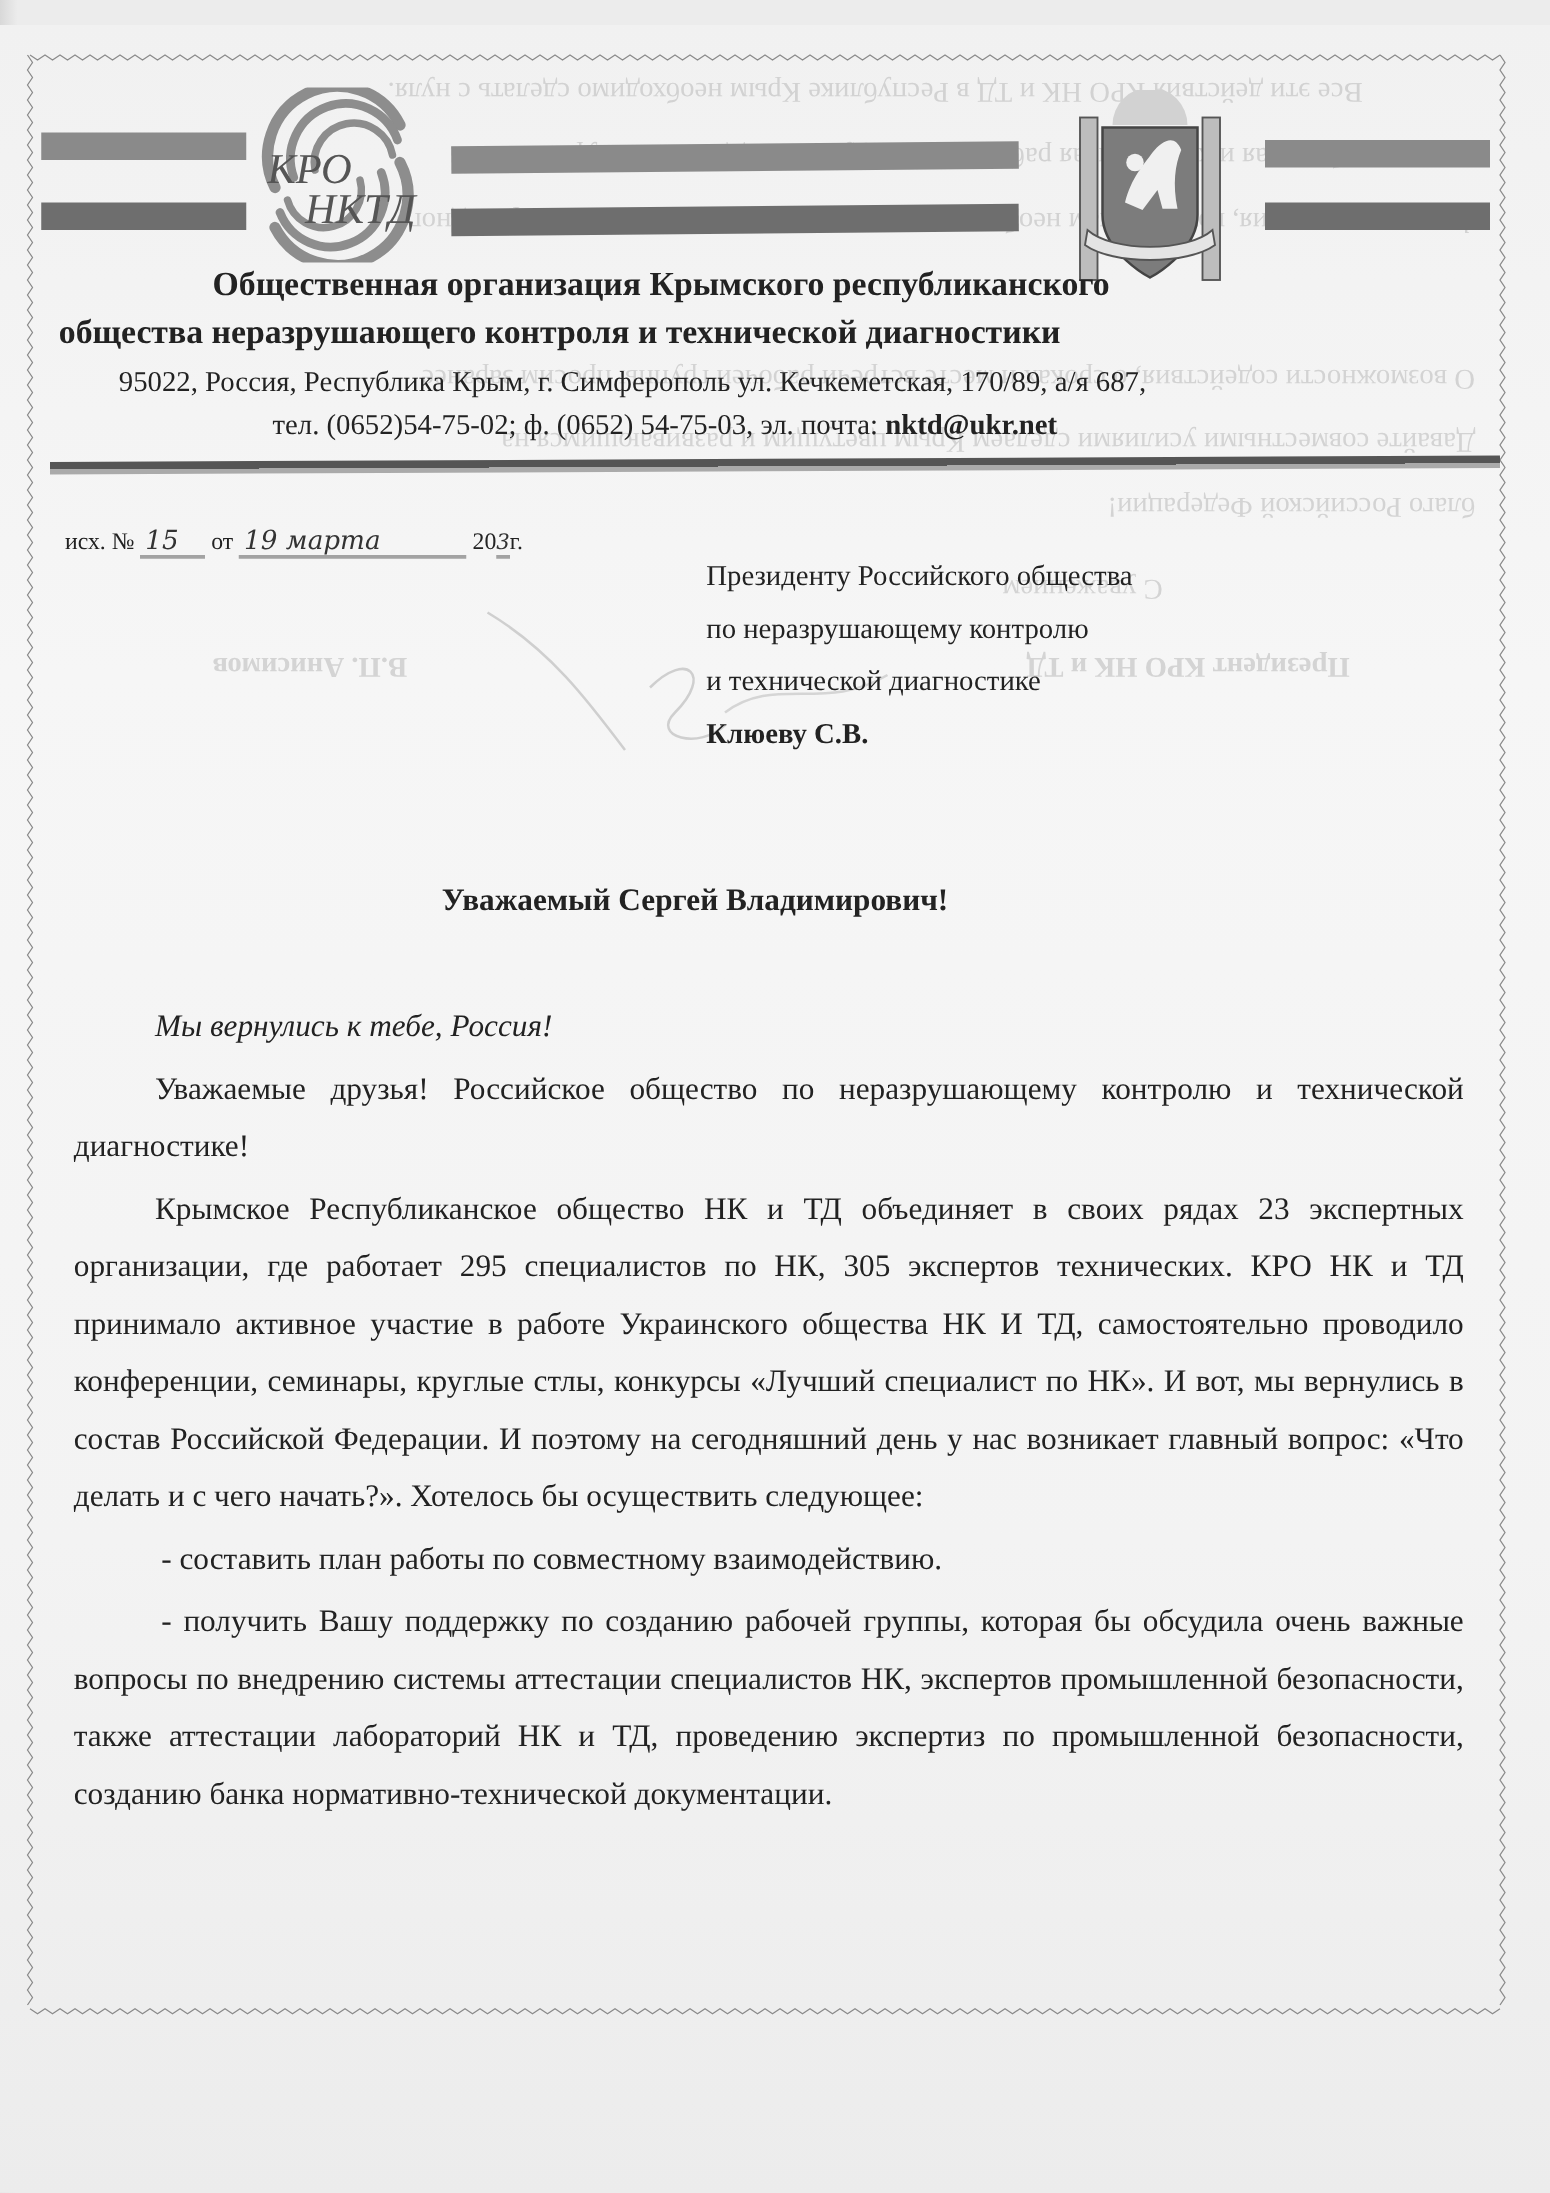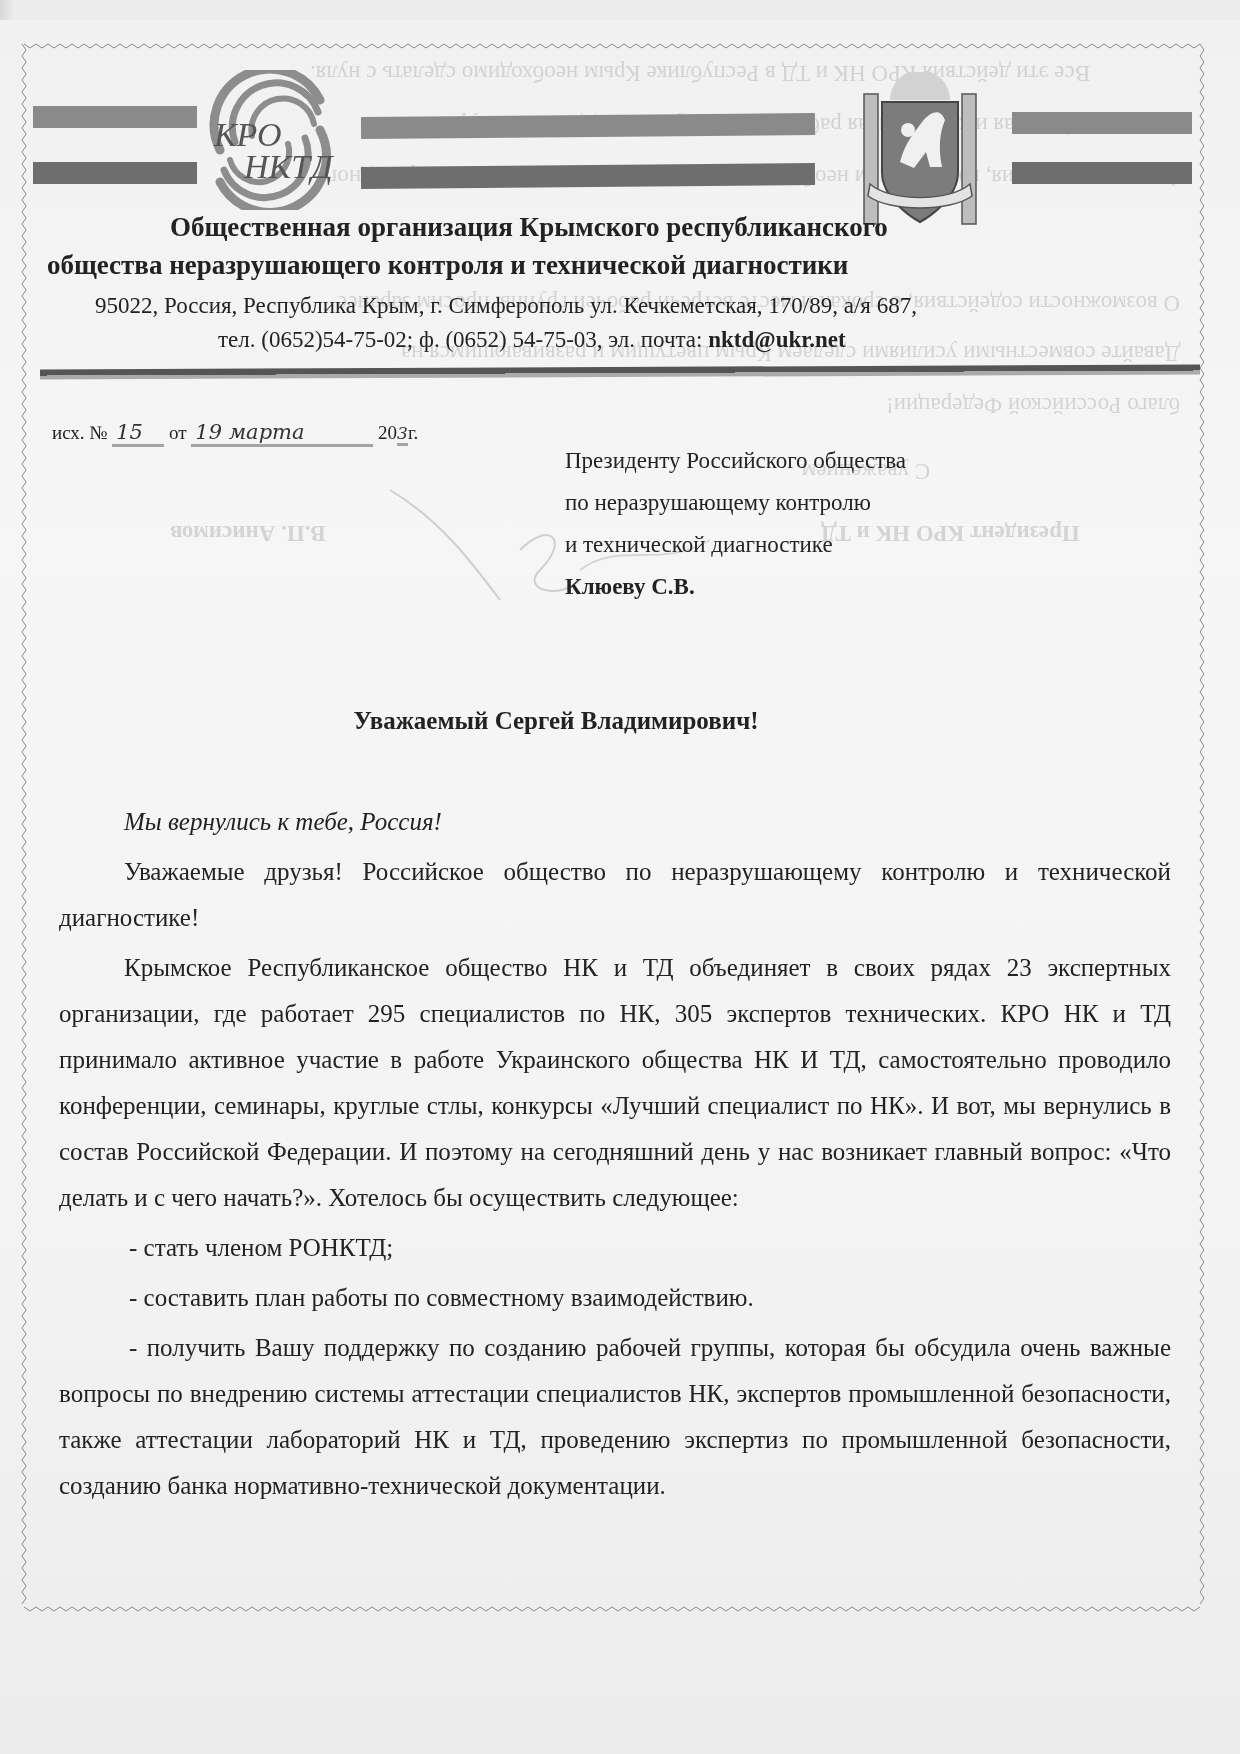"- стать членом РОНКТД;" p.item { html: <p>- стать членом РОНКТД;</p> -> none }
